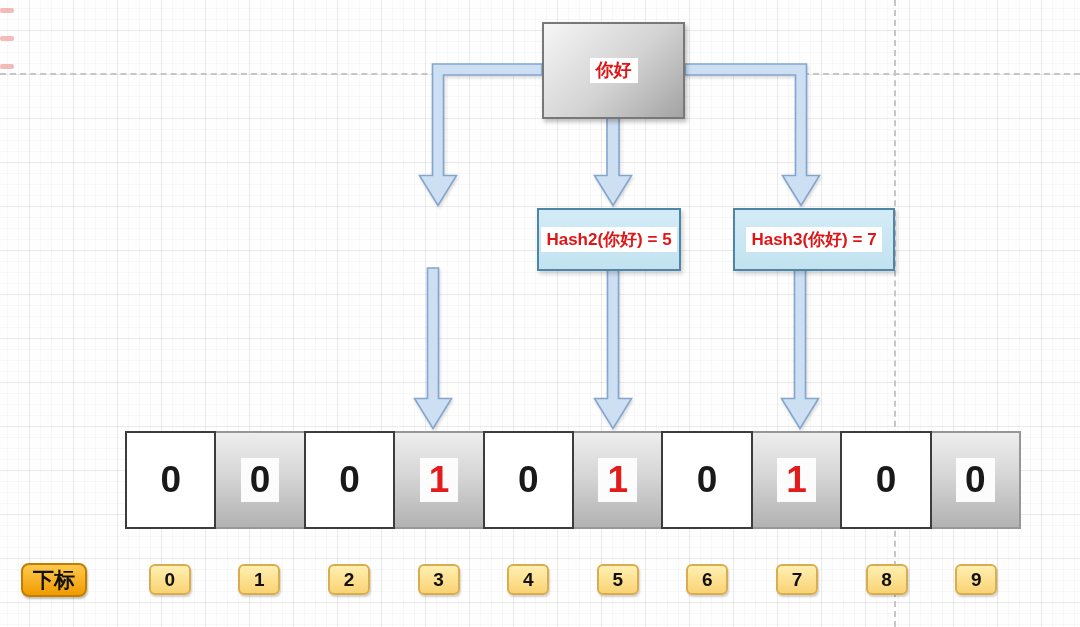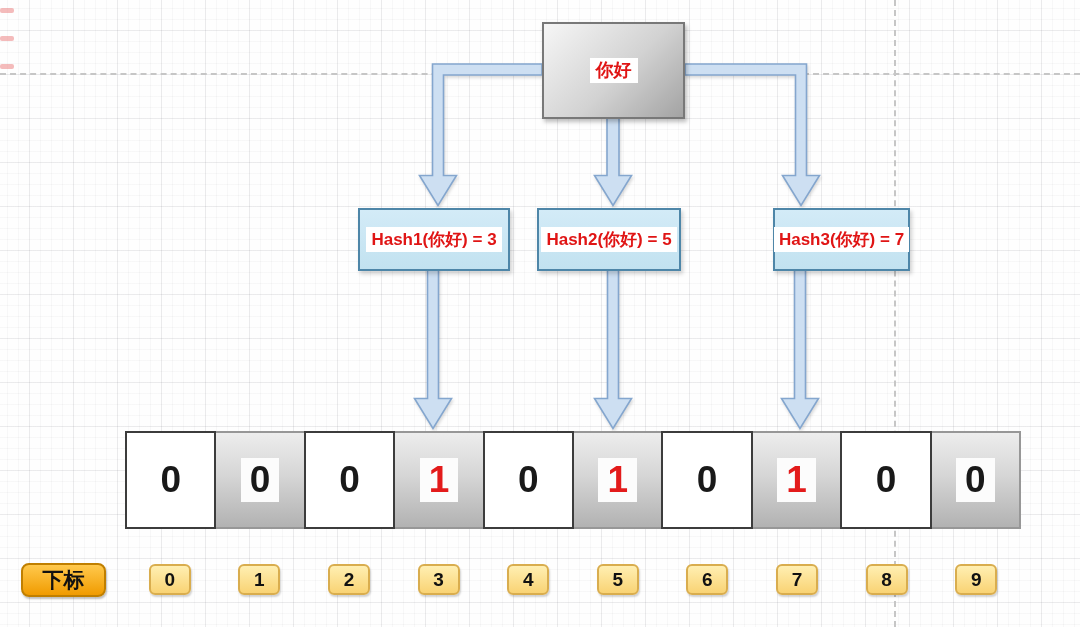"Hash1(你好) = 3" div.node { html: <div> <span>Hash1(你好) = 3</span> </div> -> none }
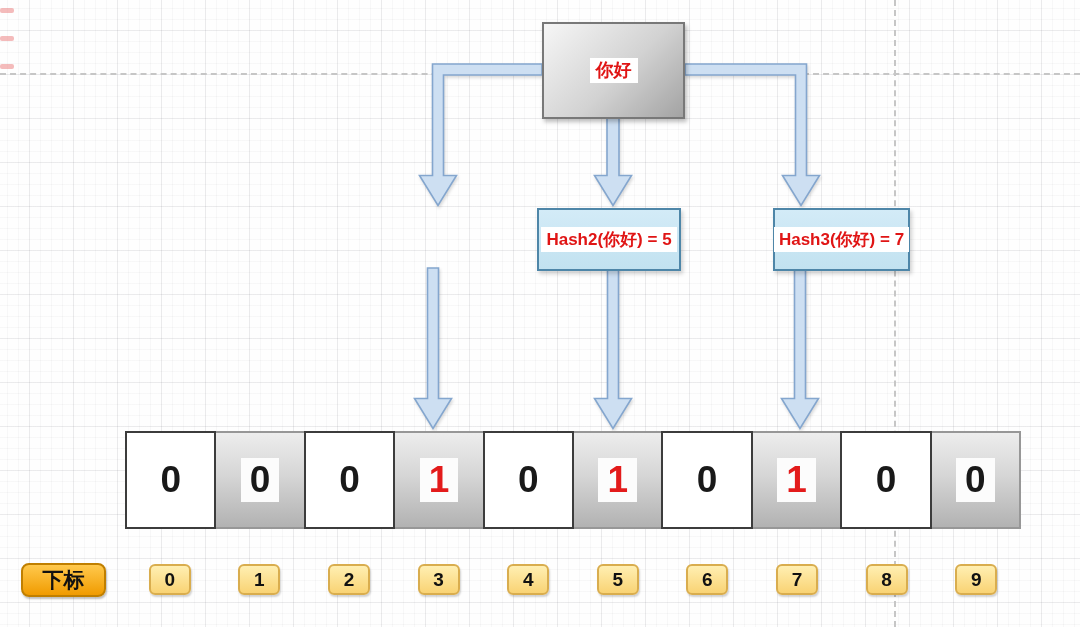"Hash3(你好) = 7" .node-hash3 { margin-left: 40px -> none; width: 137px -> 162px }
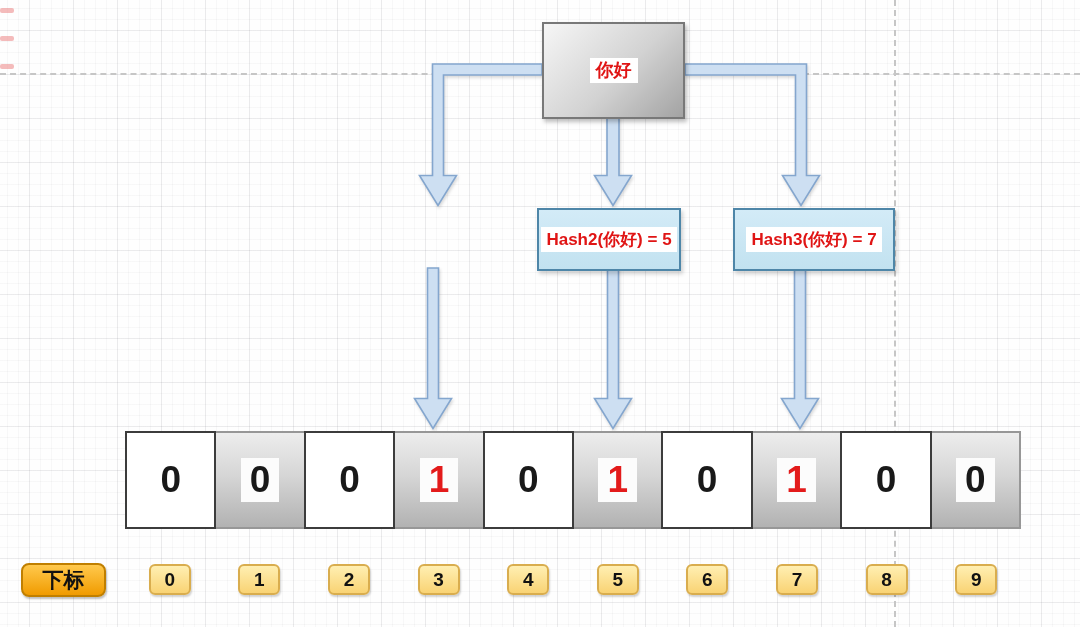"下标" .legend { width: 85px -> 66px }
